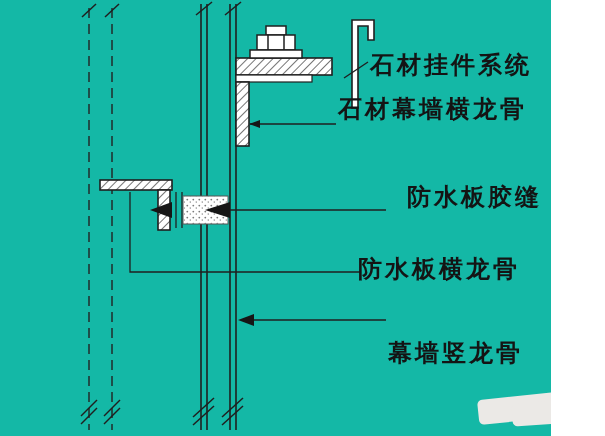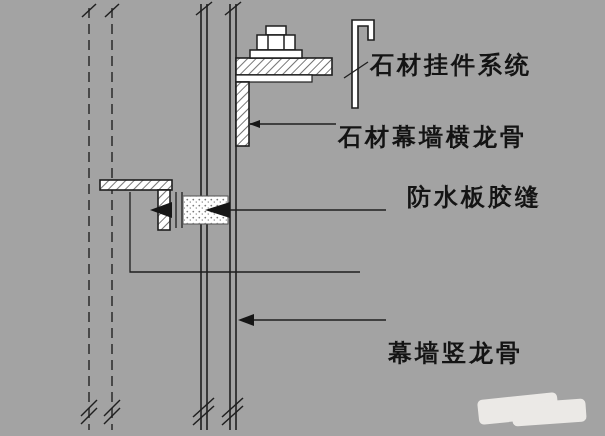"石材挂件系统" .stage { background: #a3a3a3 -> #14b8a6; width: 605px -> 551px }
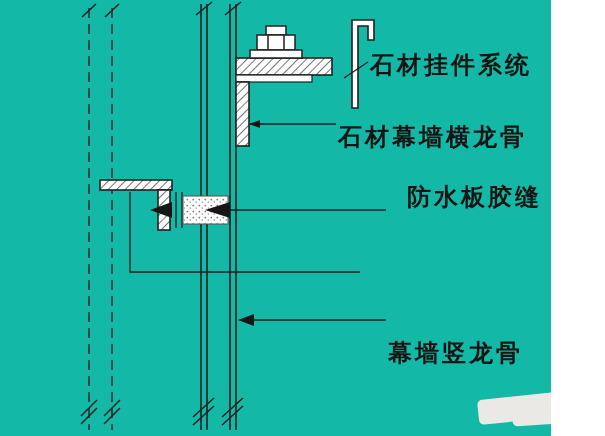"石材幕墙横龙骨" .lbl-1 { top: 124px -> 96px }
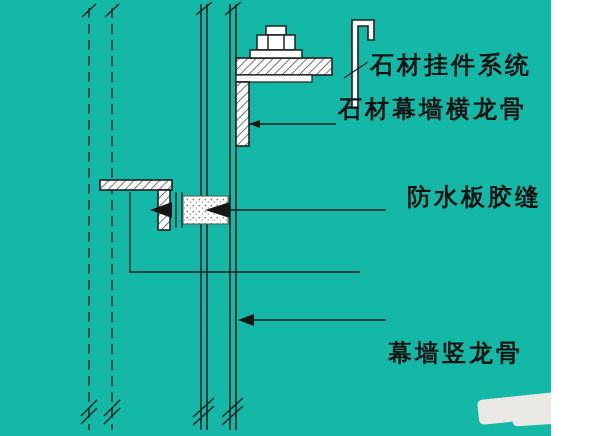"防水板横龙骨" div.diagram-label { html: none -> <div>防水板横龙骨</div> }
